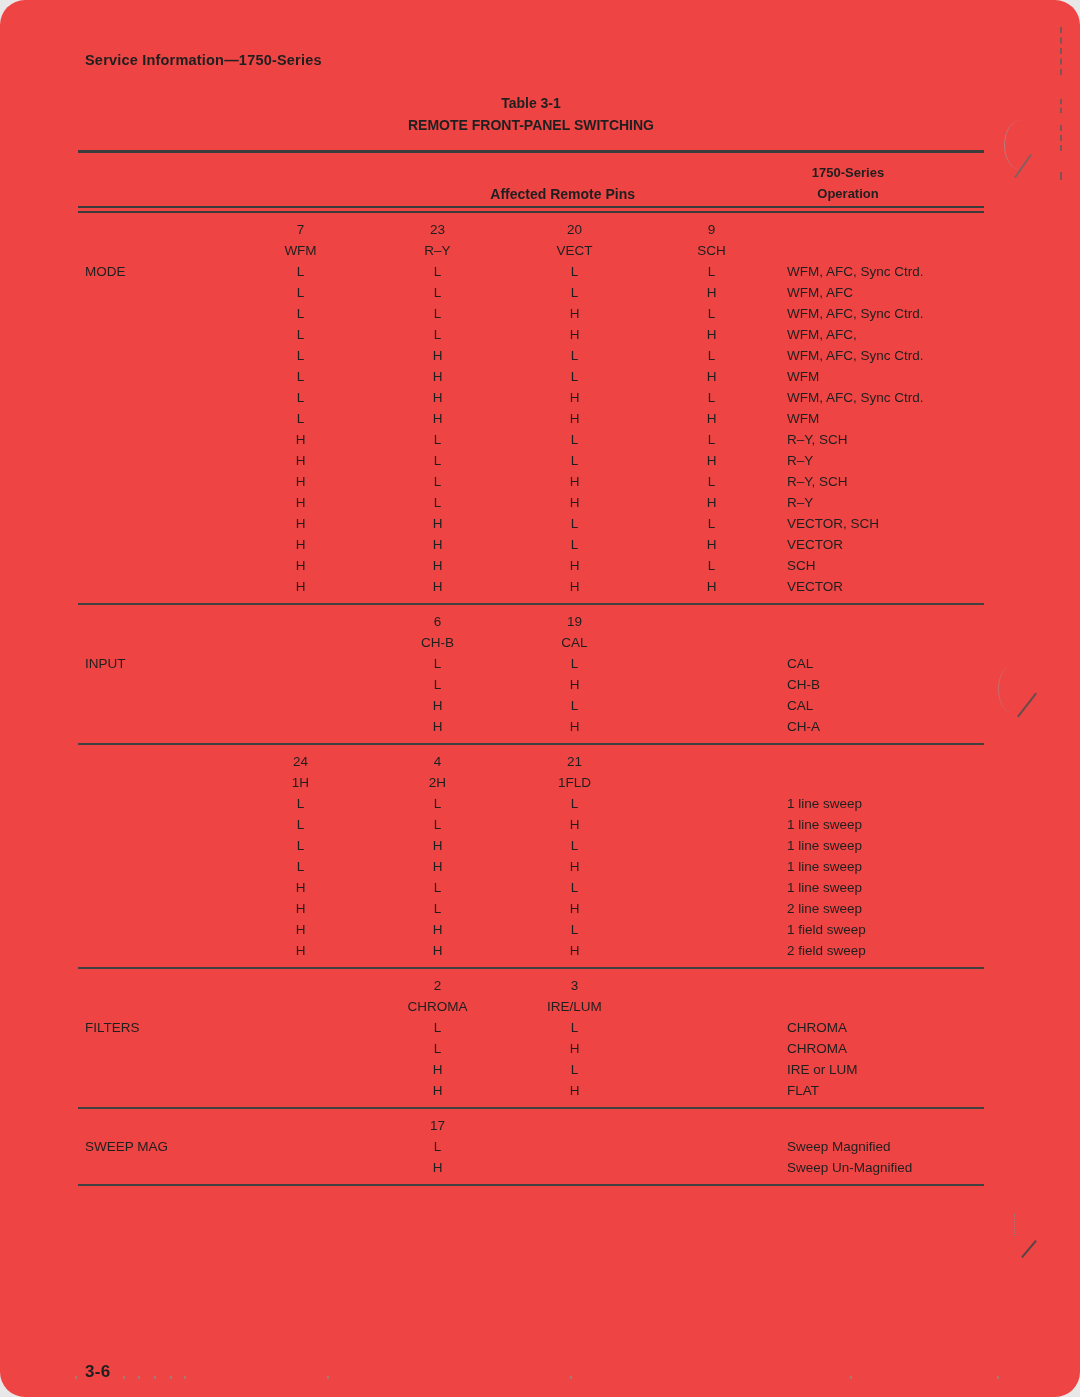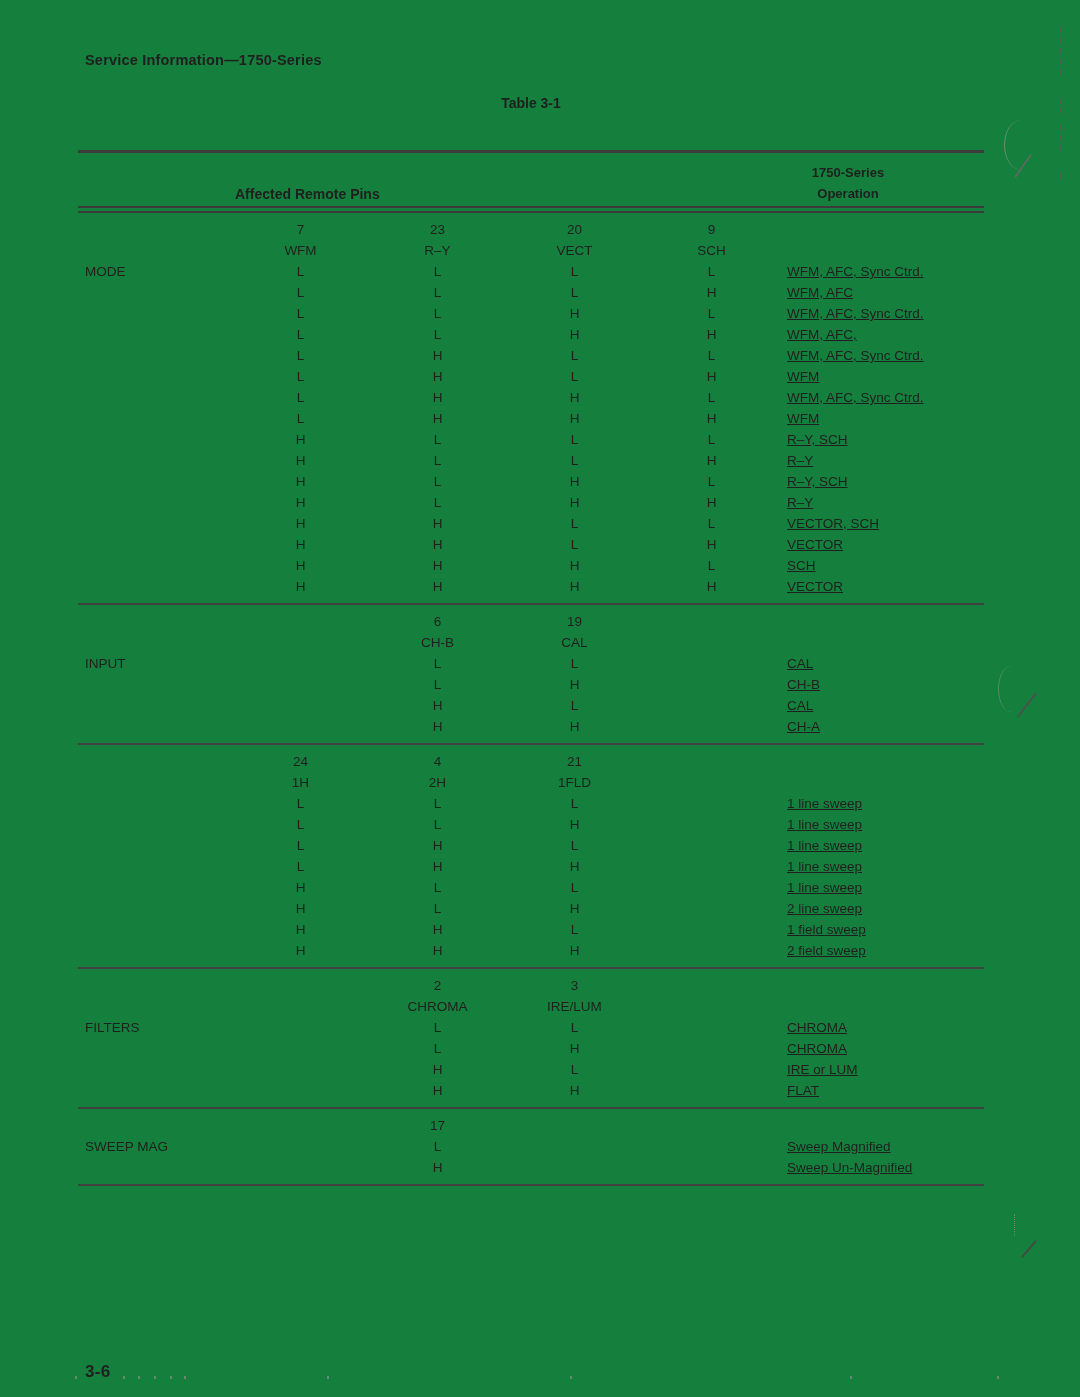"Service Information—1750-Series" .page { background: #15803d -> #ef4444; border-radius: none -> 25px }
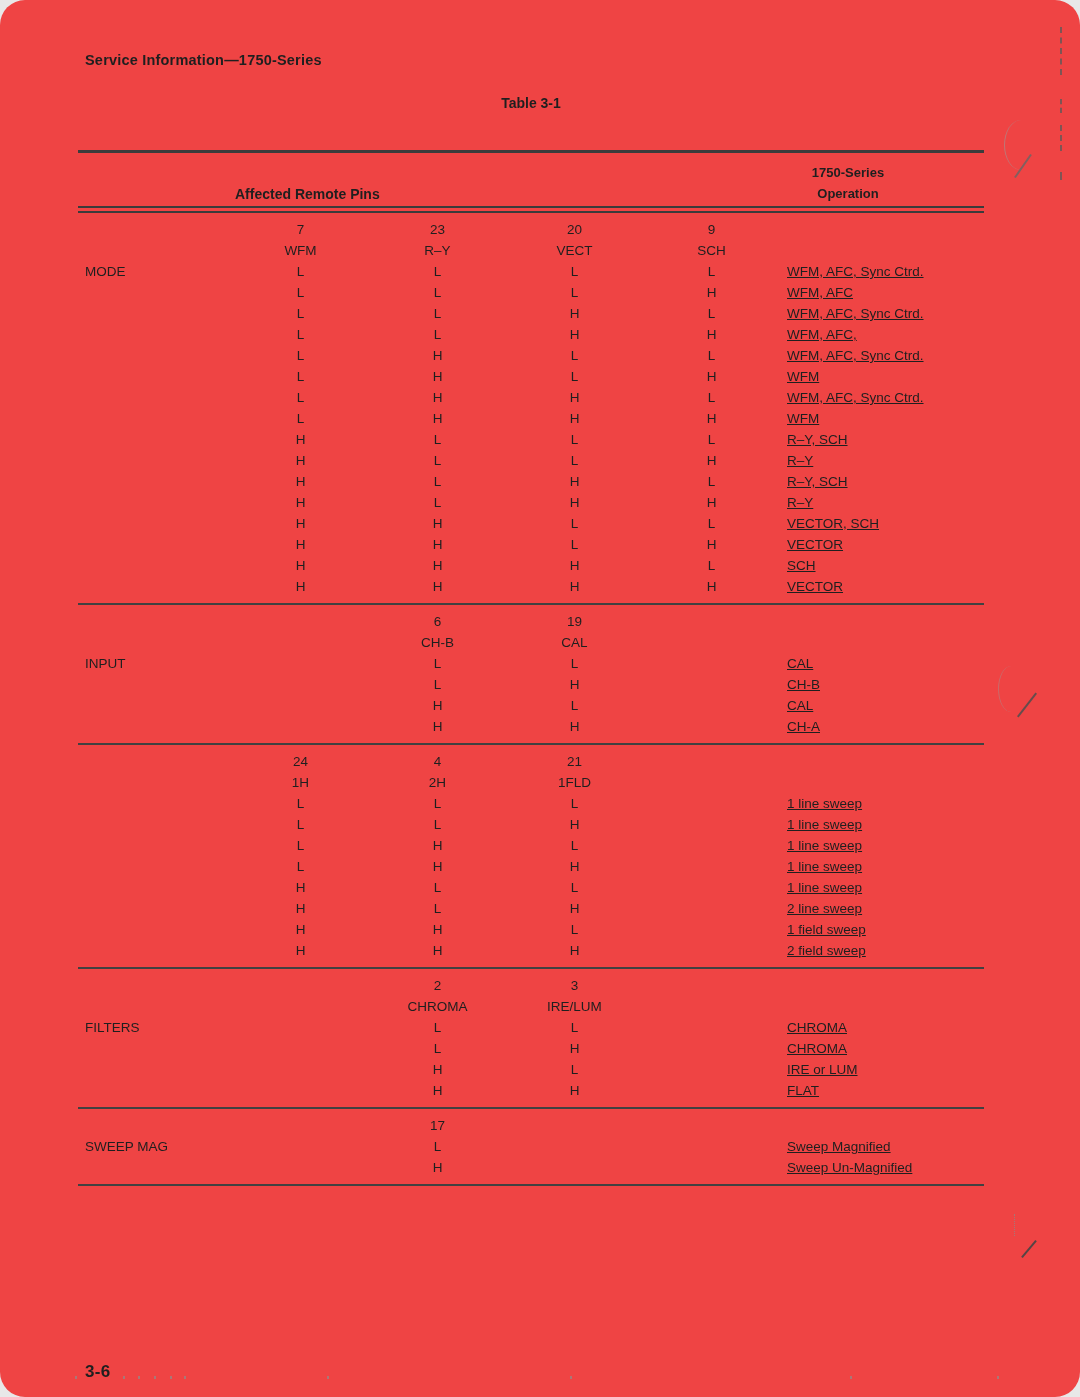"REMOTE FRONT-PANEL SWITCHING" div { html: none -> <div>REMOTE FRONT-PANEL SWITCHING</div> }
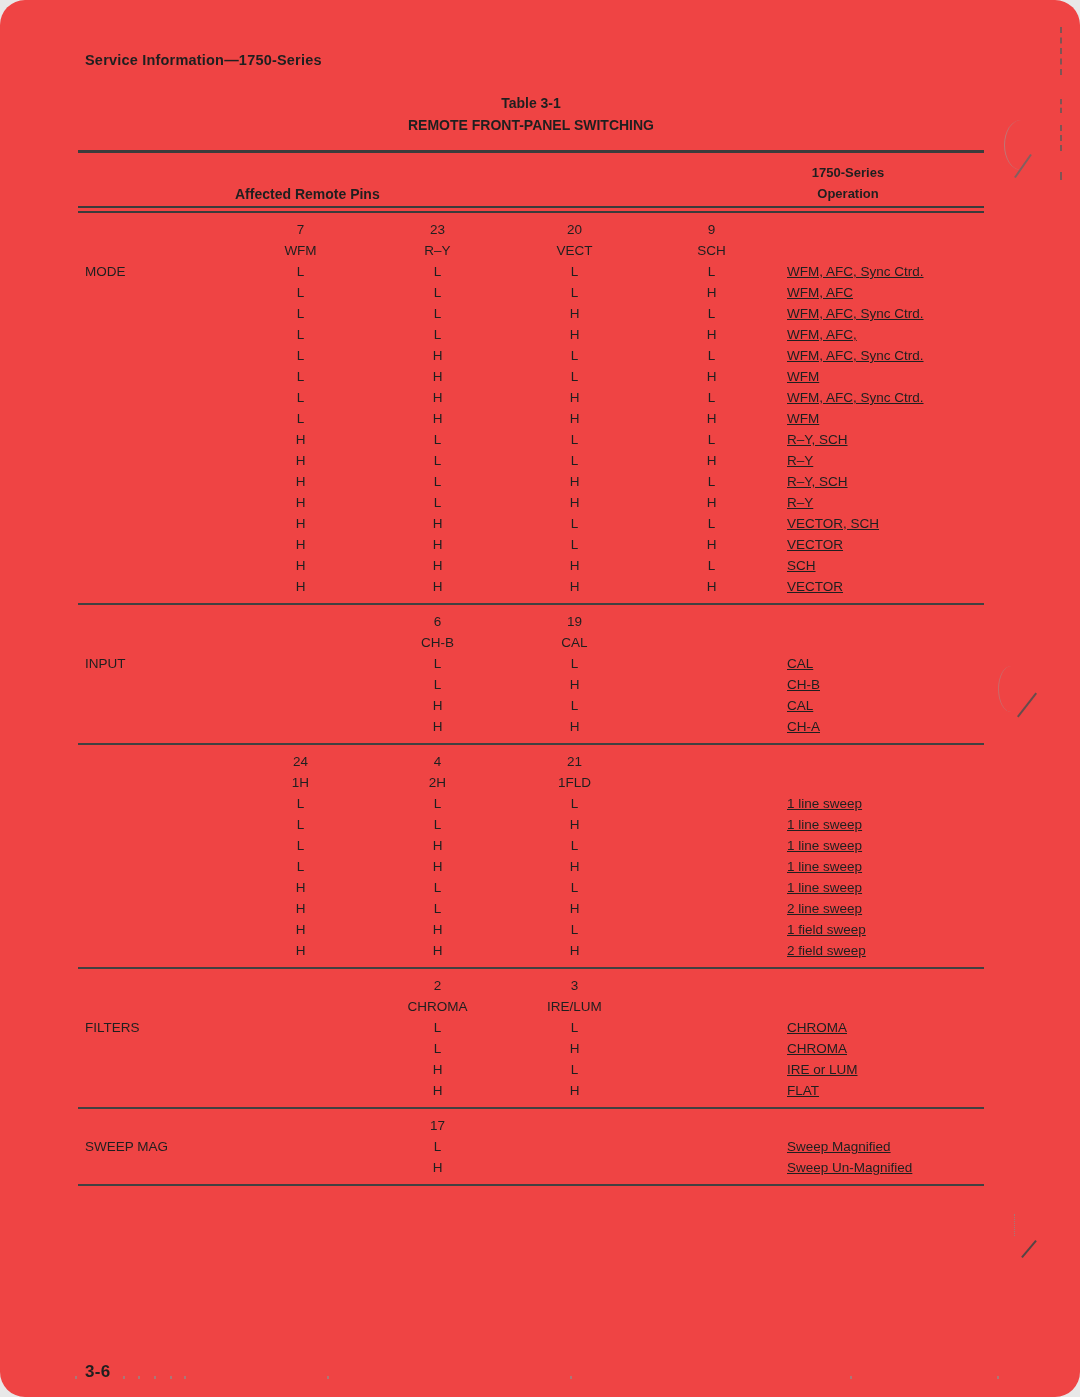"Affected Remote Pins" .affected-header { text-align: left -> right }
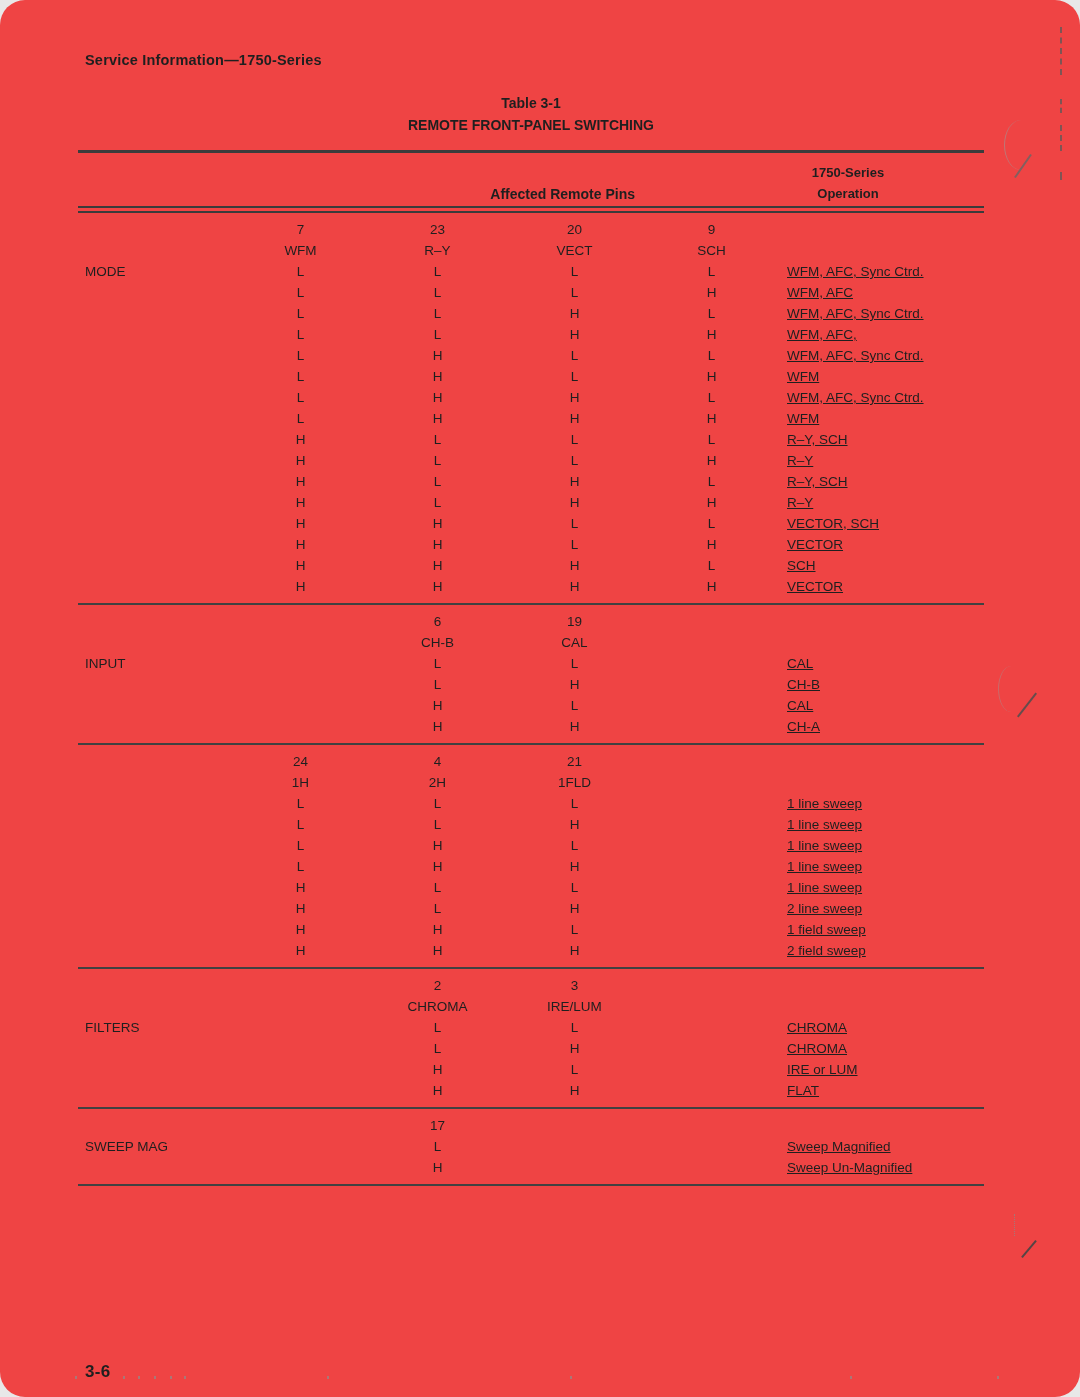"WFM, AFC, Sync Ctrd." .c-op { text-decoration: underline -> none }
